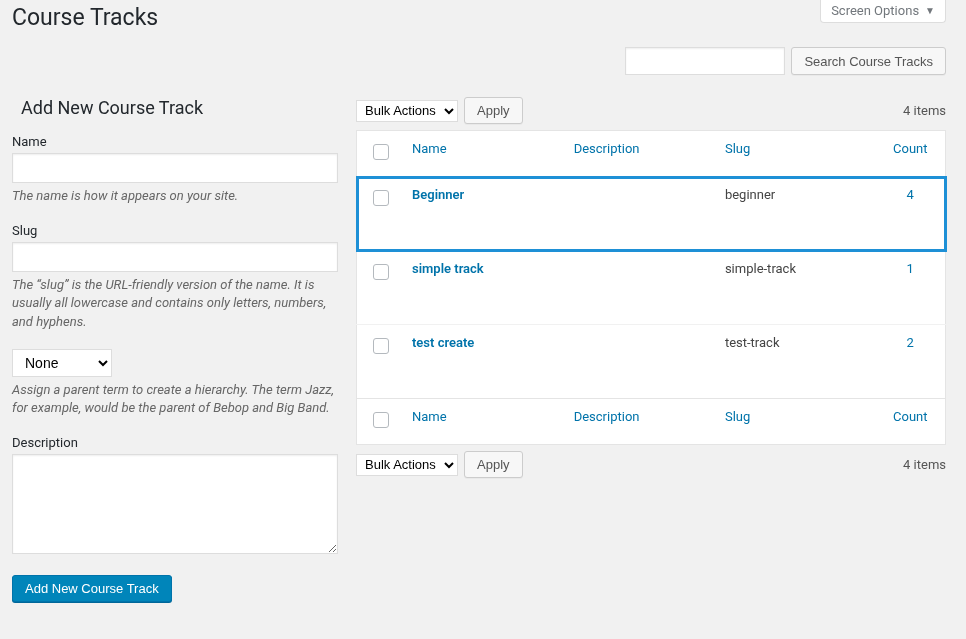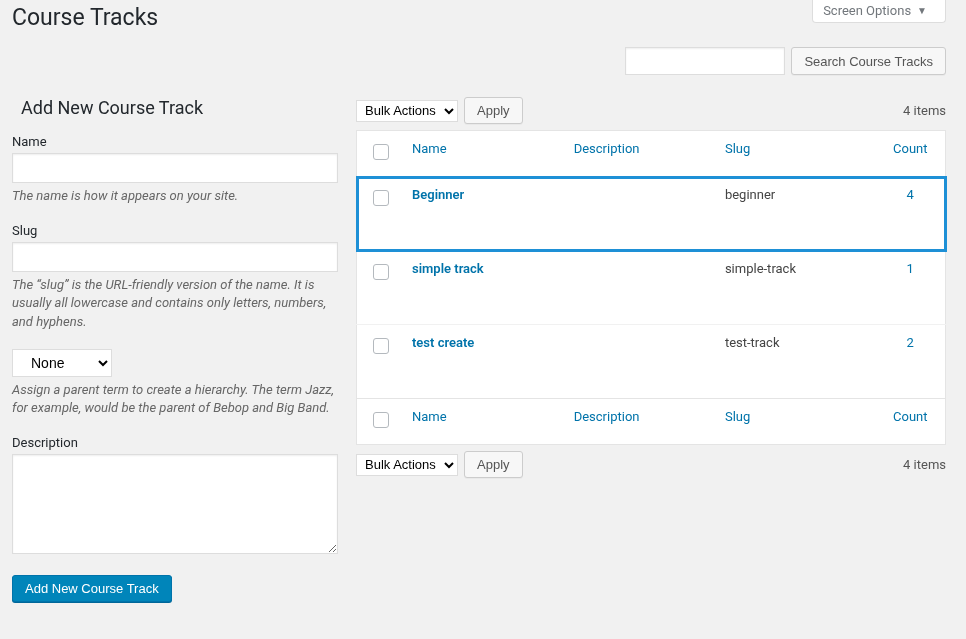"Screen Options" .screen-options { padding: 3px 18px 4px 10px -> 3px 10px 4px 10px }
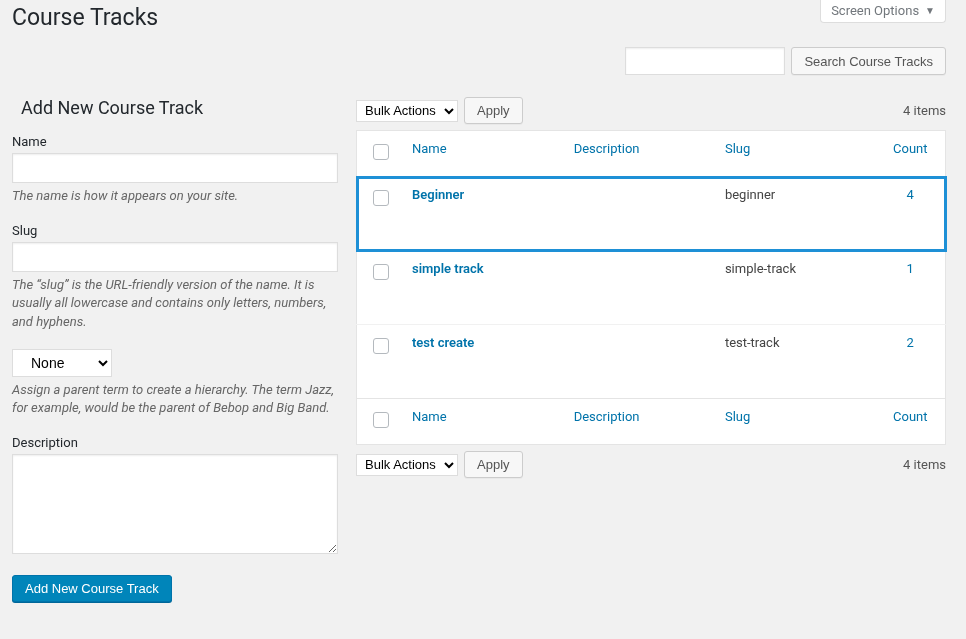"None" .form-field select { padding: 1px 14px -> 1px 8px }
